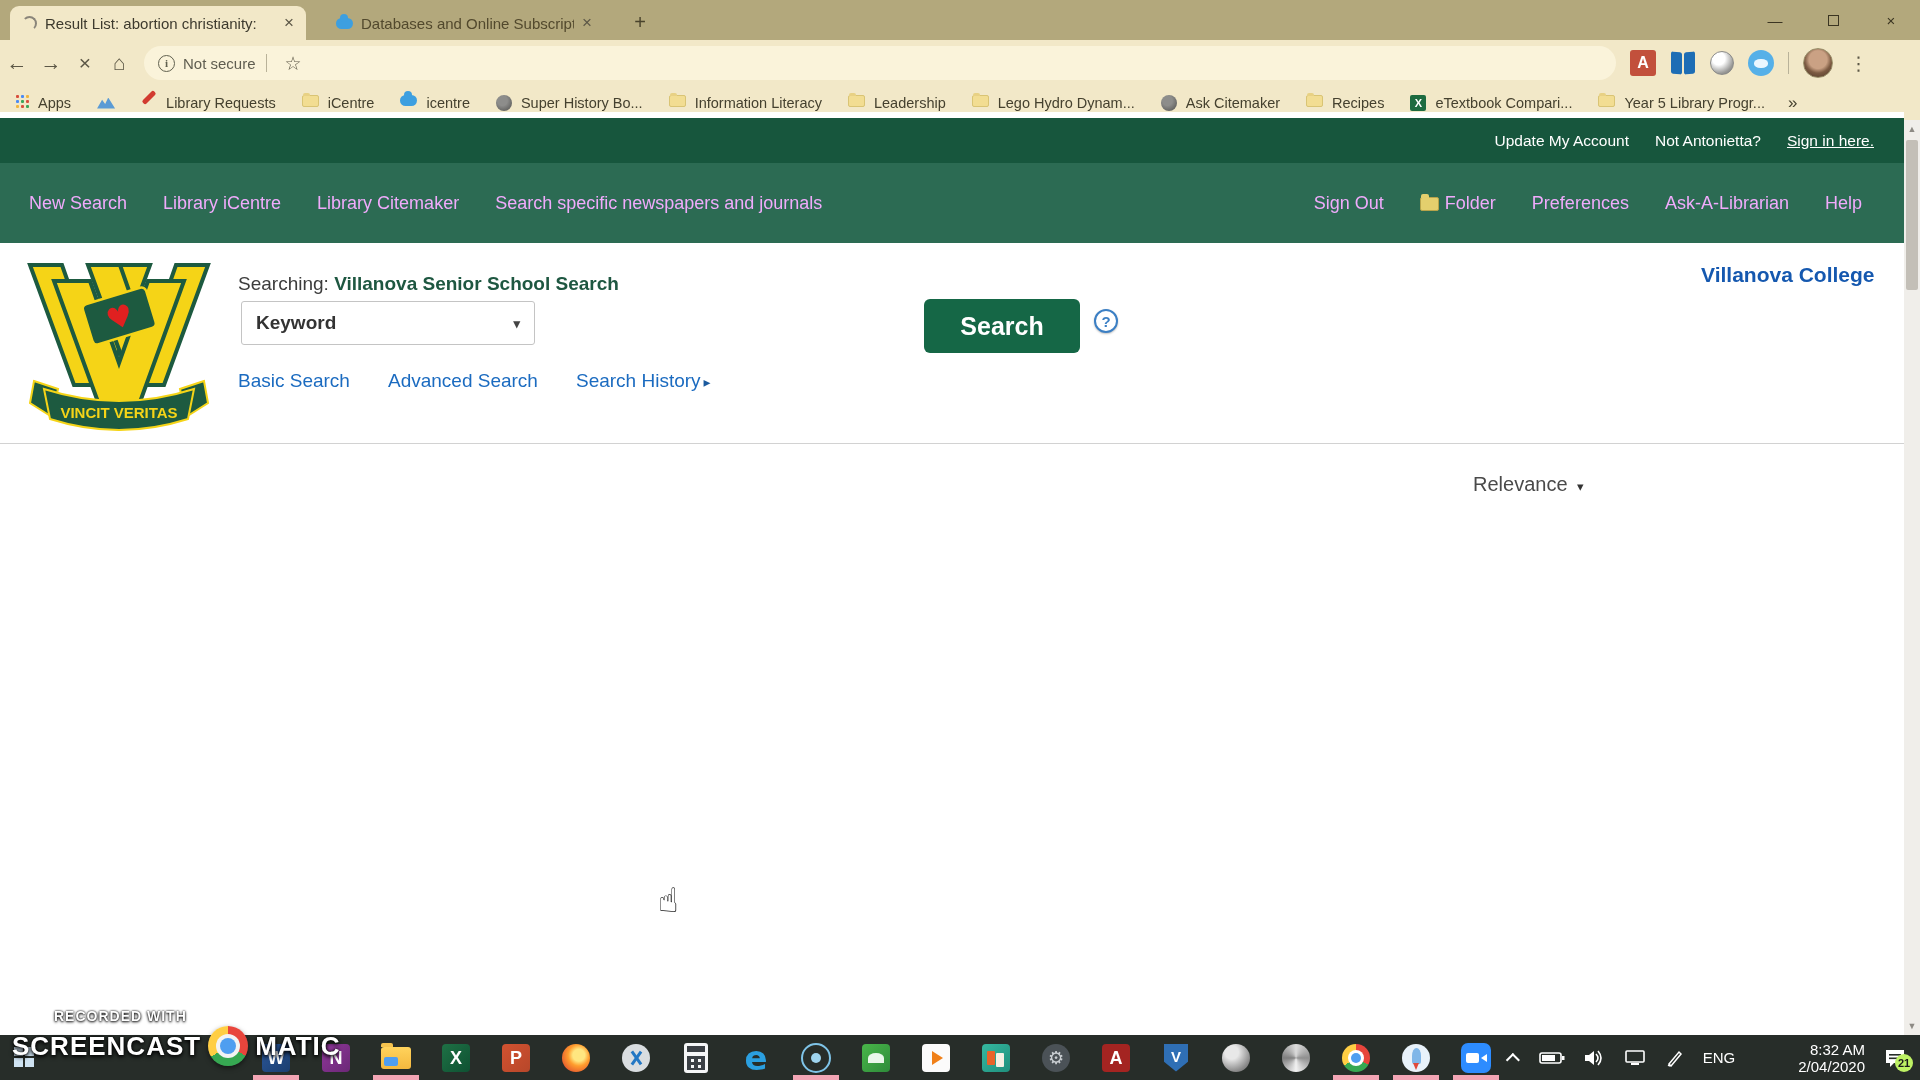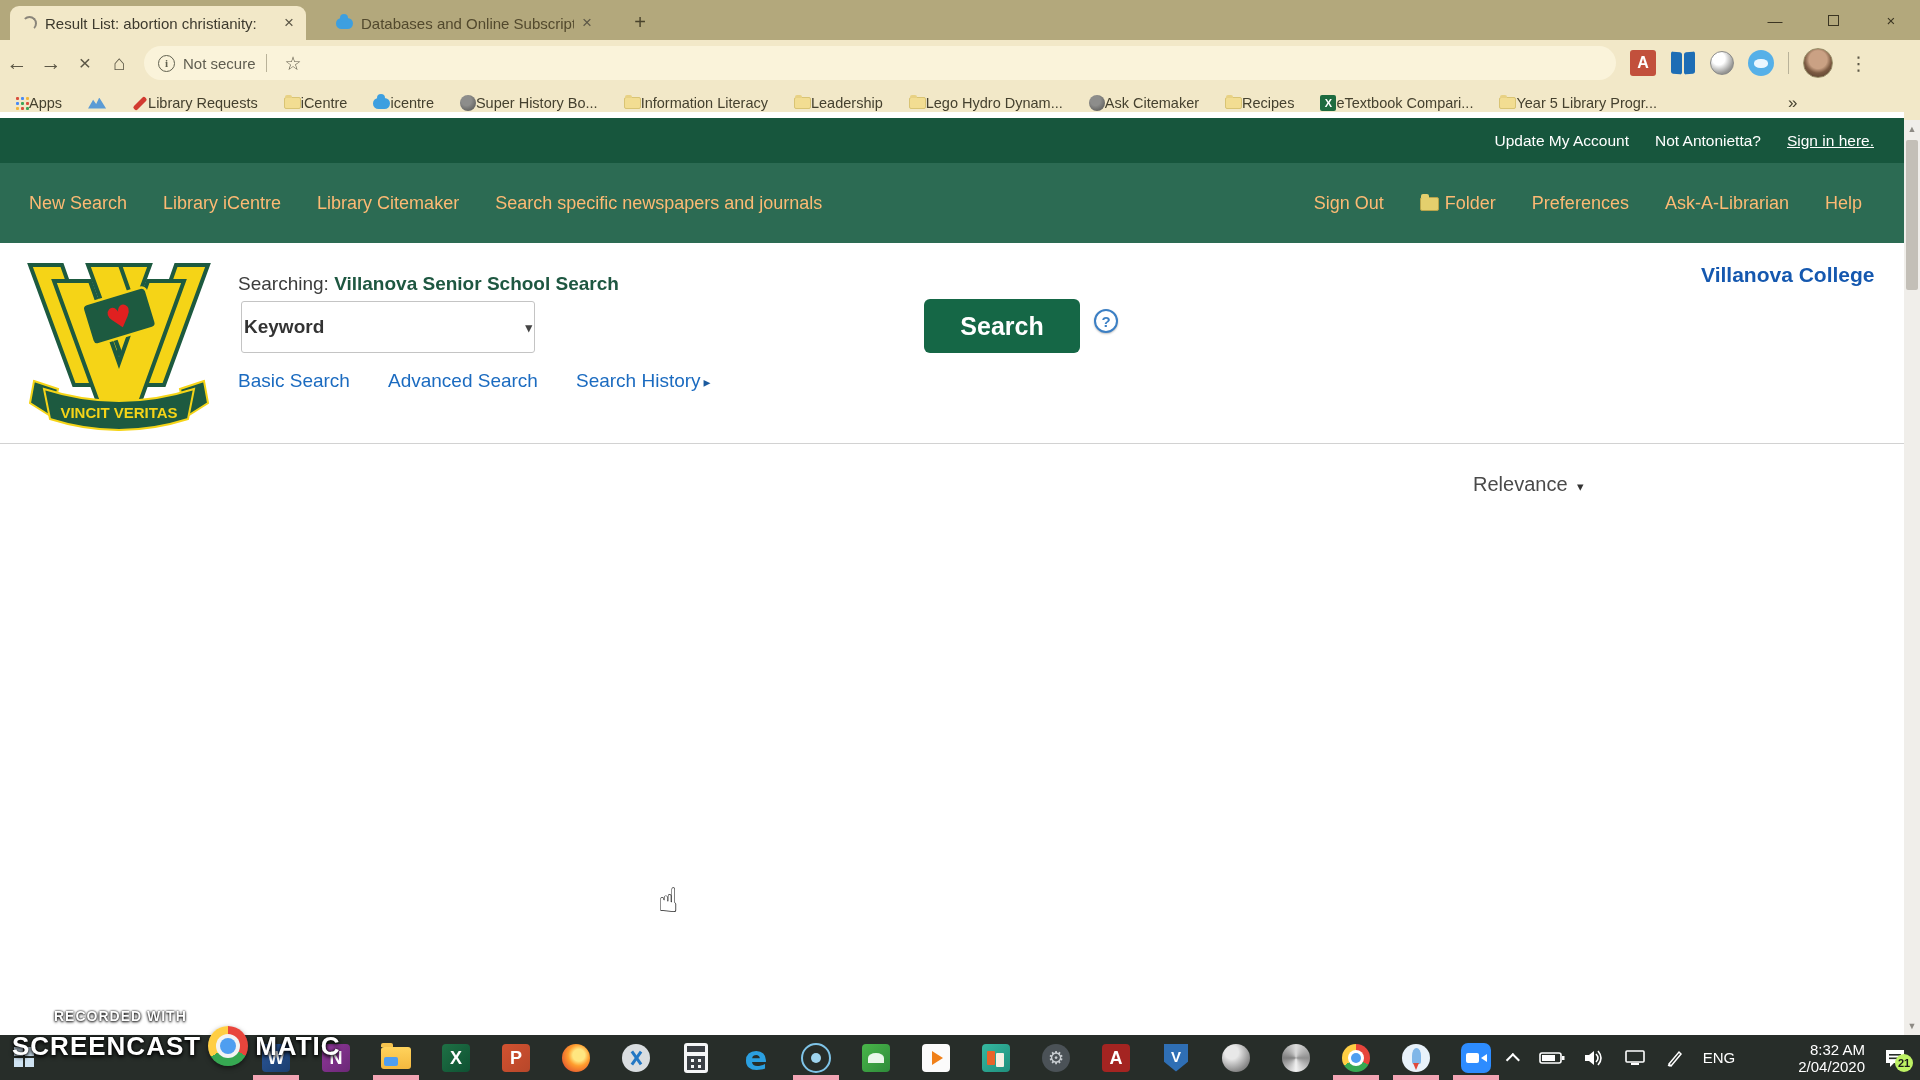"Apps" .bm { align-items: center -> flex-start; gap: 0 -> 9px }
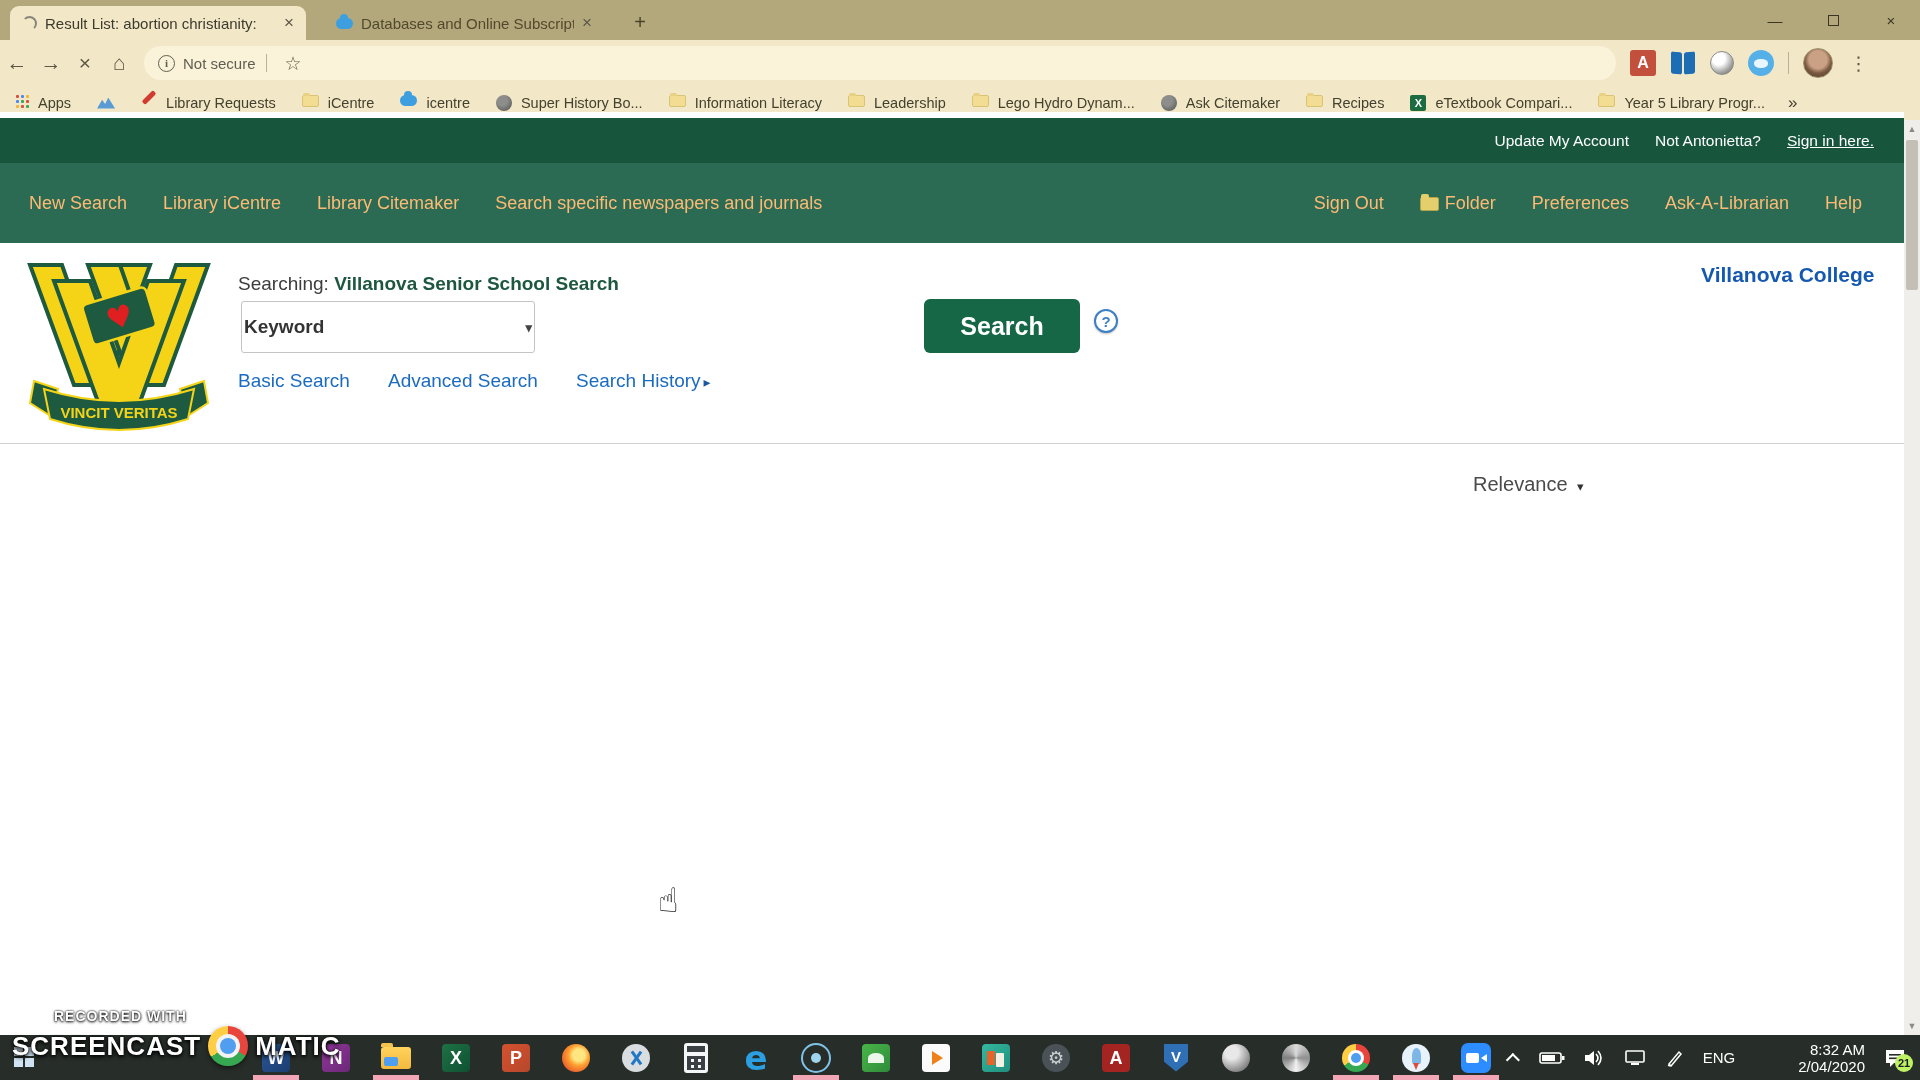"New Search" .greennav { color: #fdba74 -> #f0abfc }
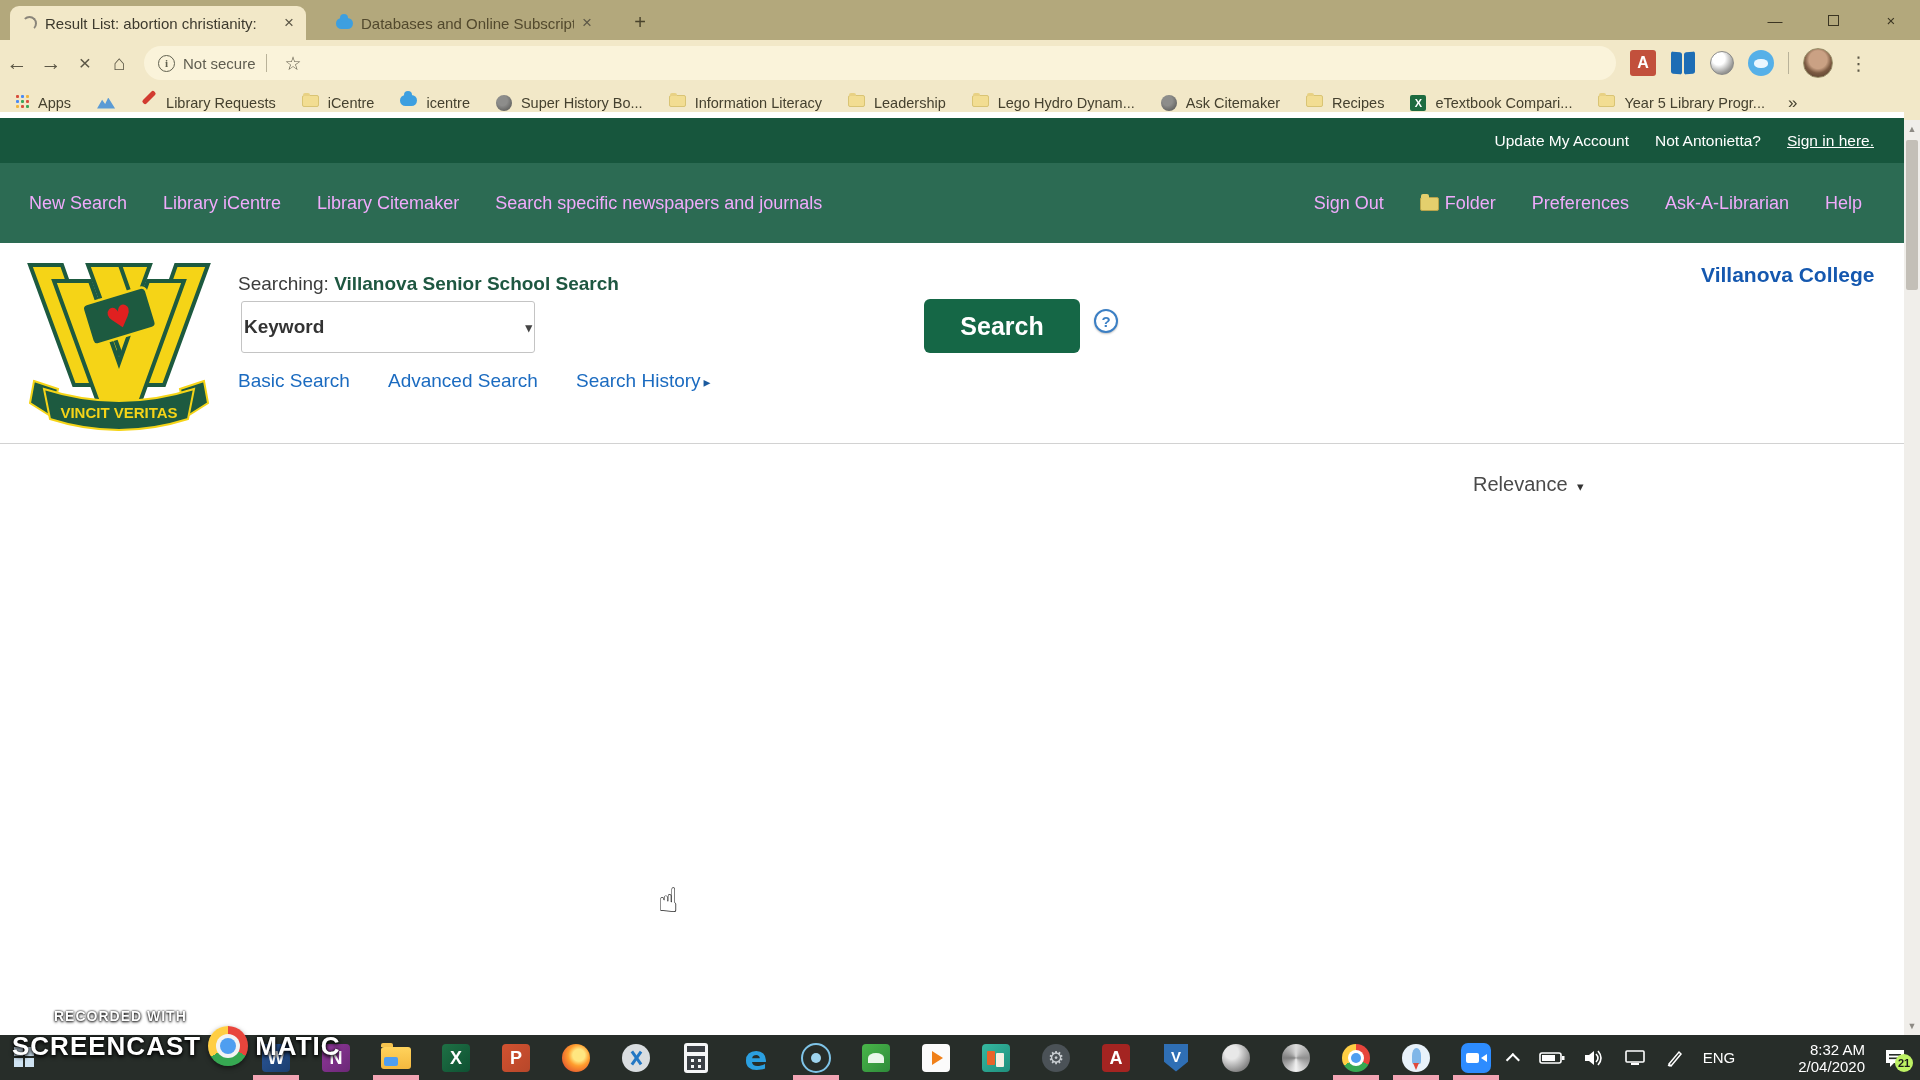"Keyword" .fieldsel { height: 52px -> 44px; padding: 0 2px -> 0 14px }
